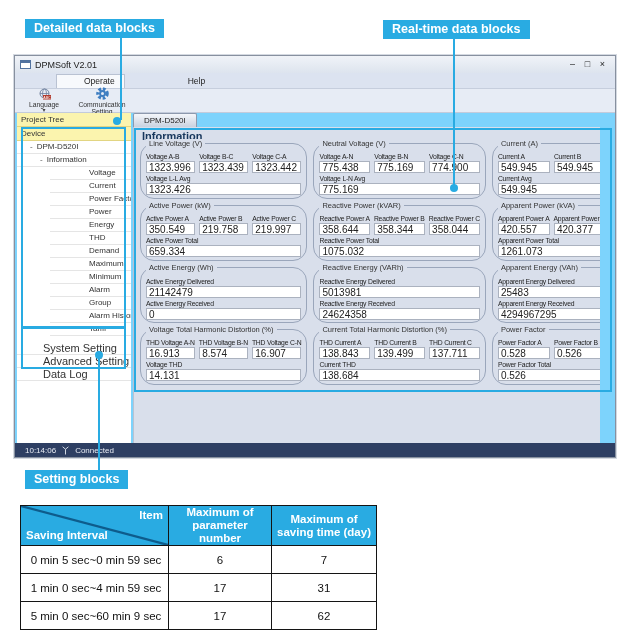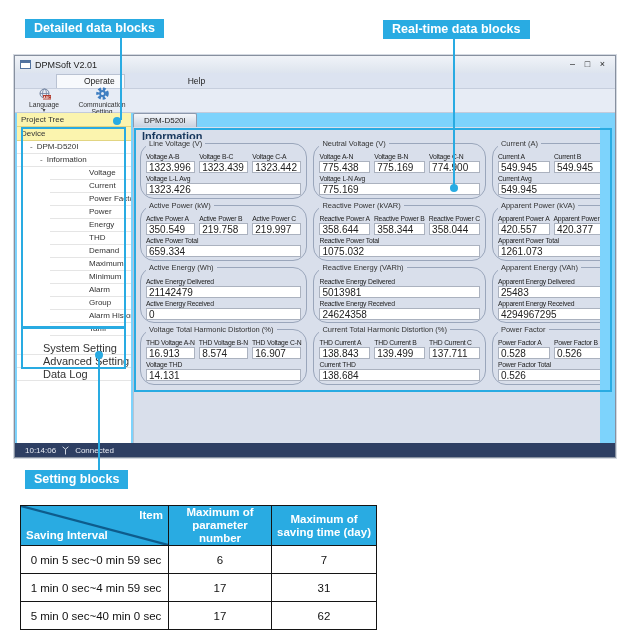"5 min 0 sec~40 min" td.c1 { text: 40 min 0 -> 60 min 9 }
